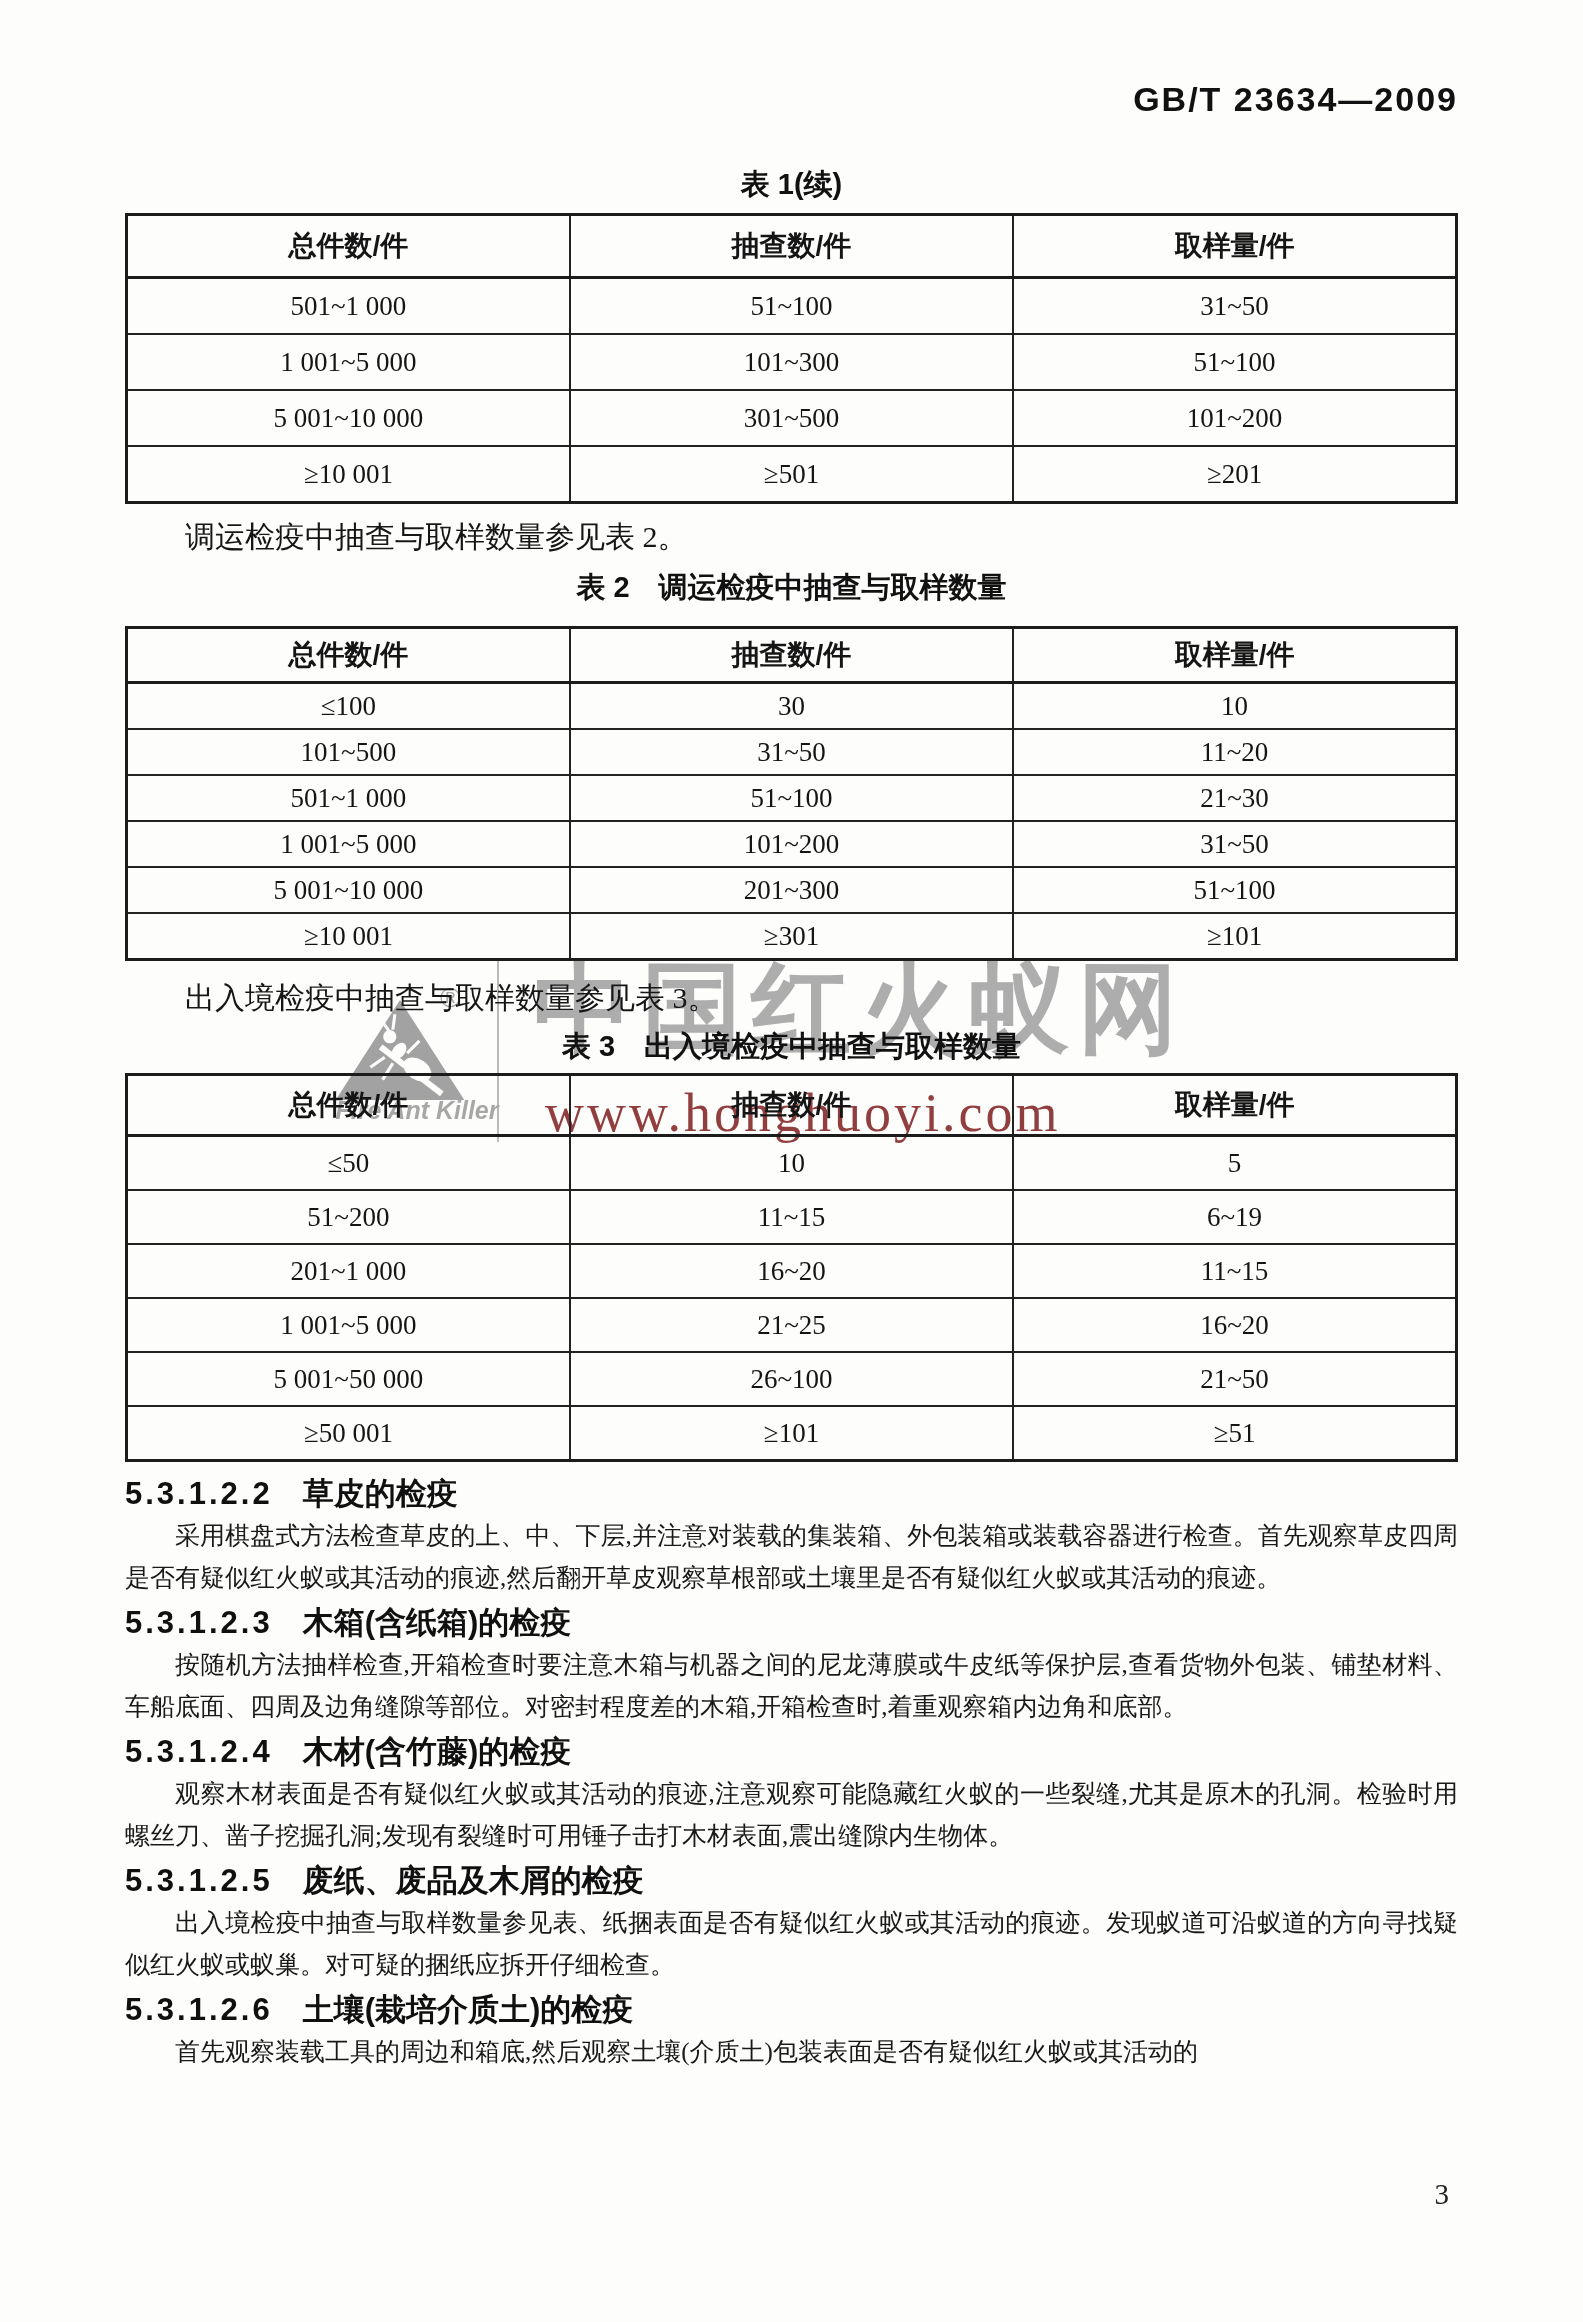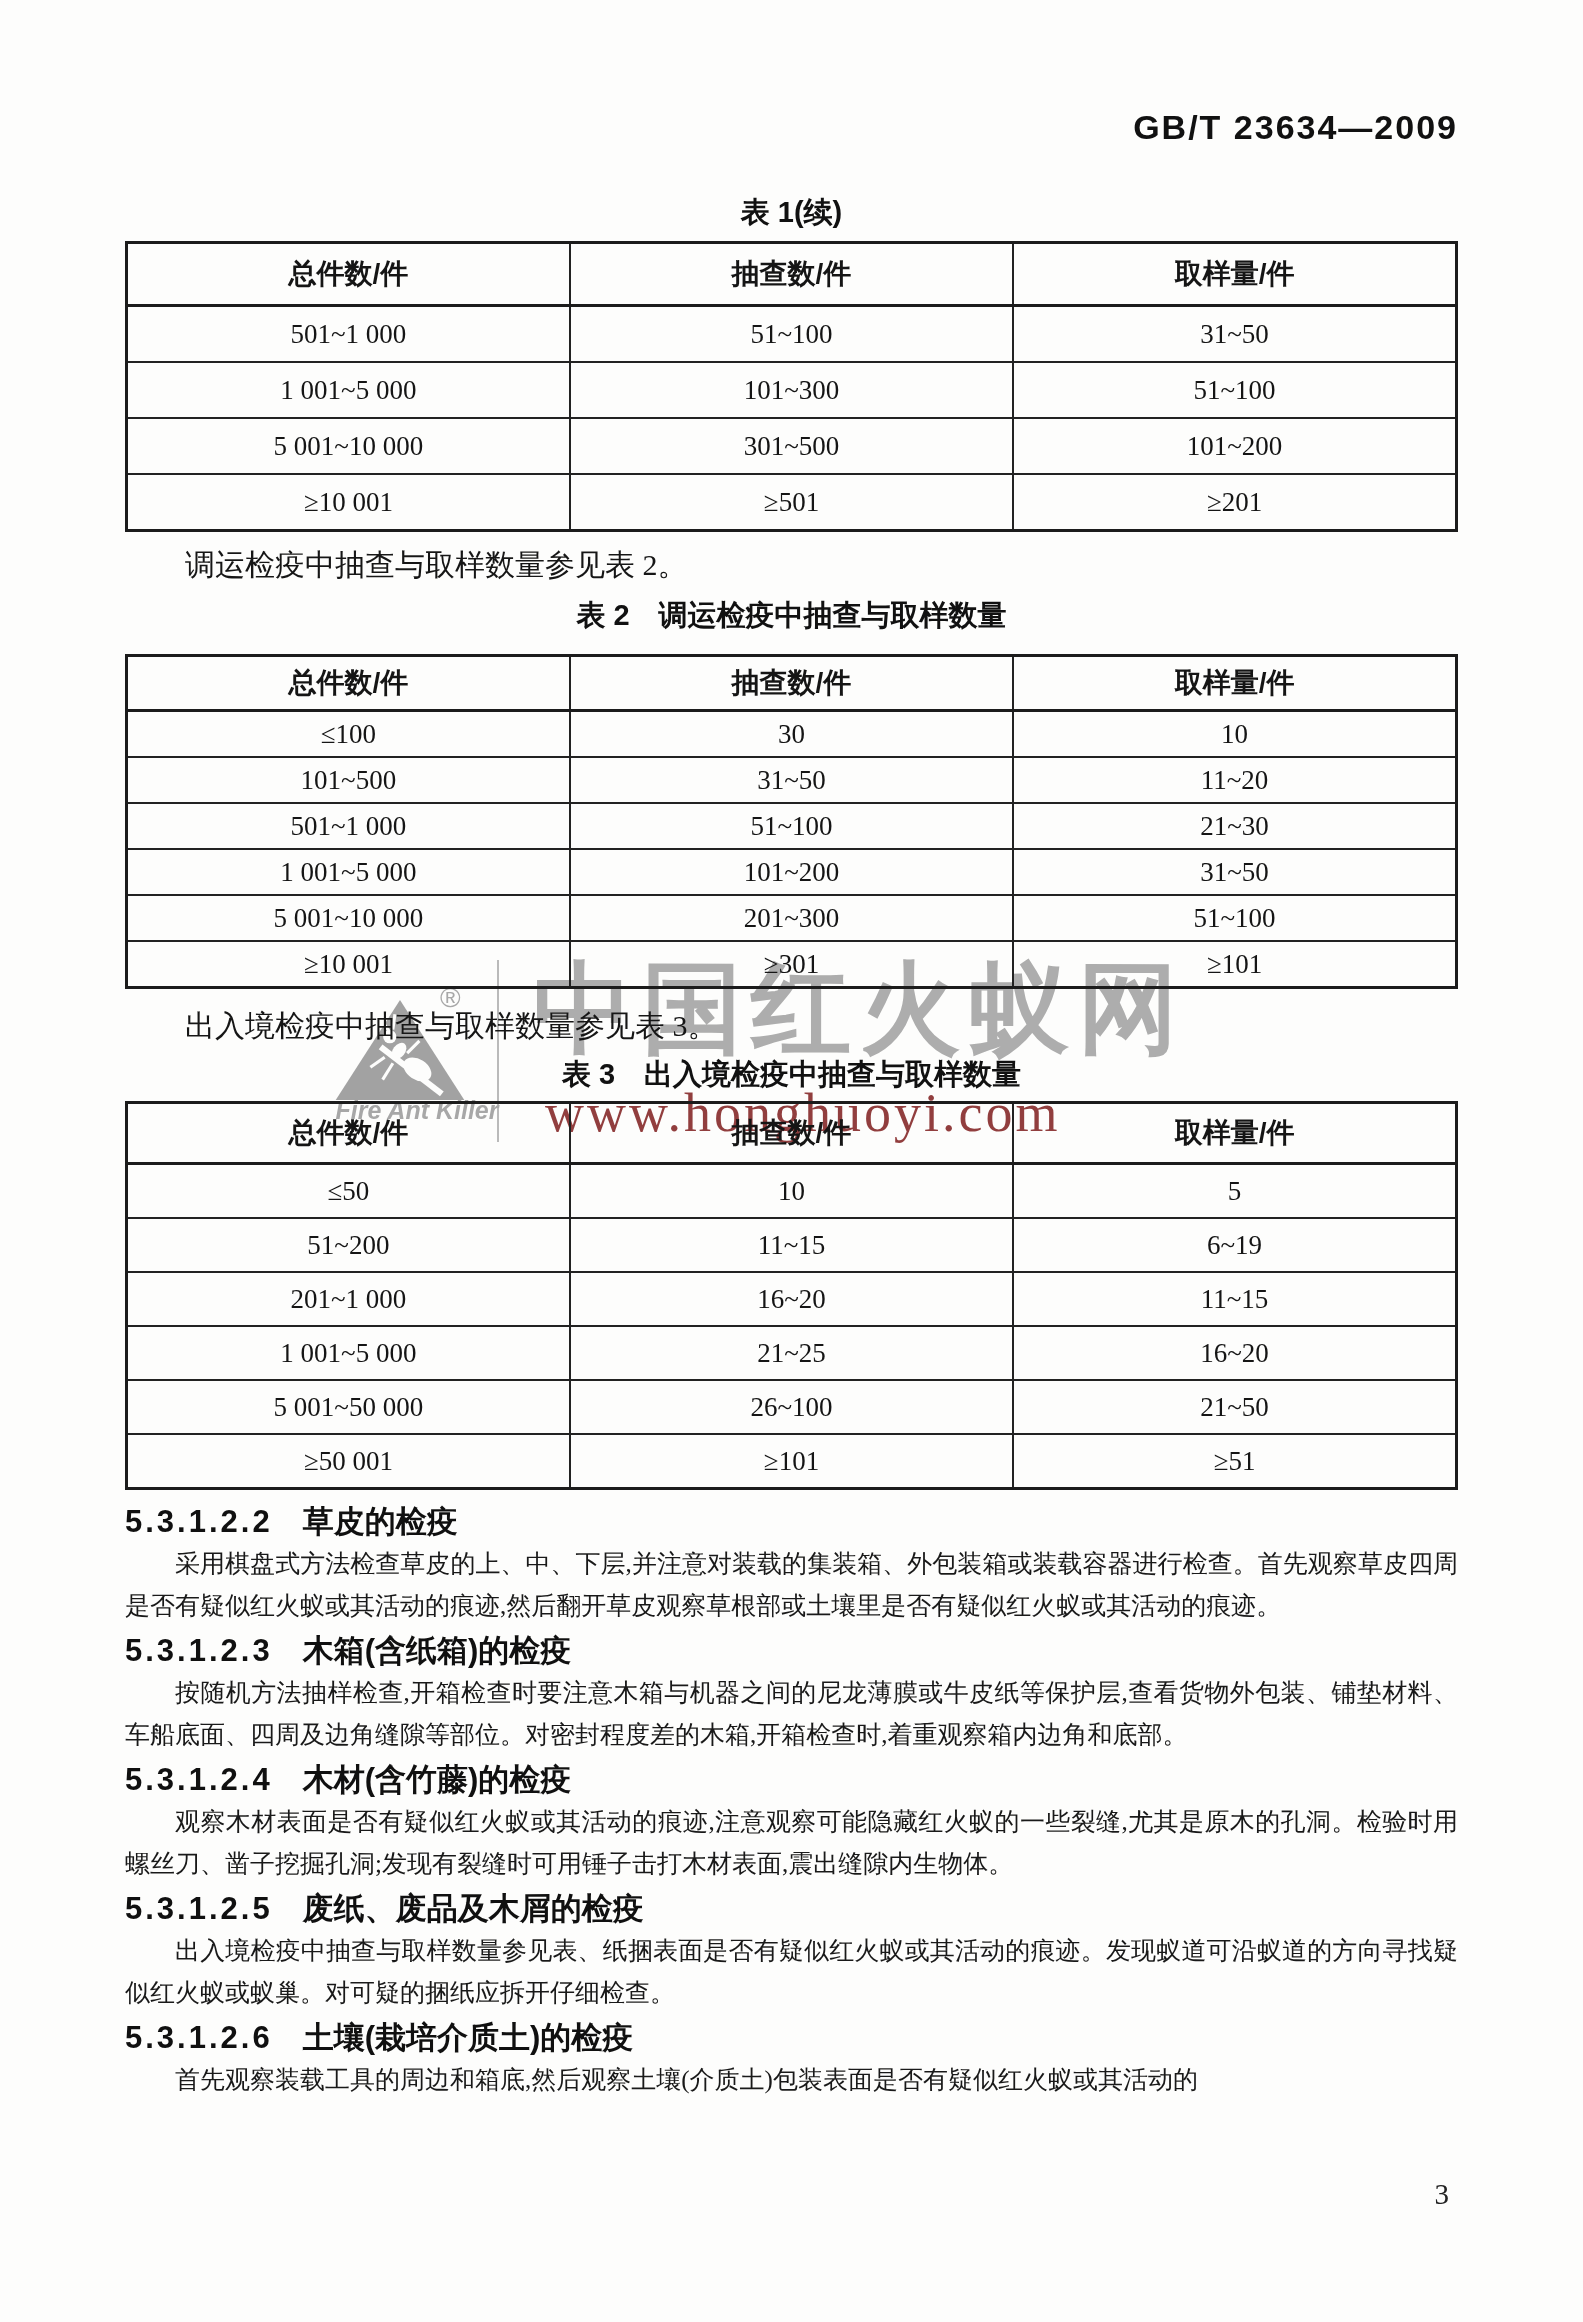"GB/T 23634—2009" .content { padding-top: 108px -> 80px }
